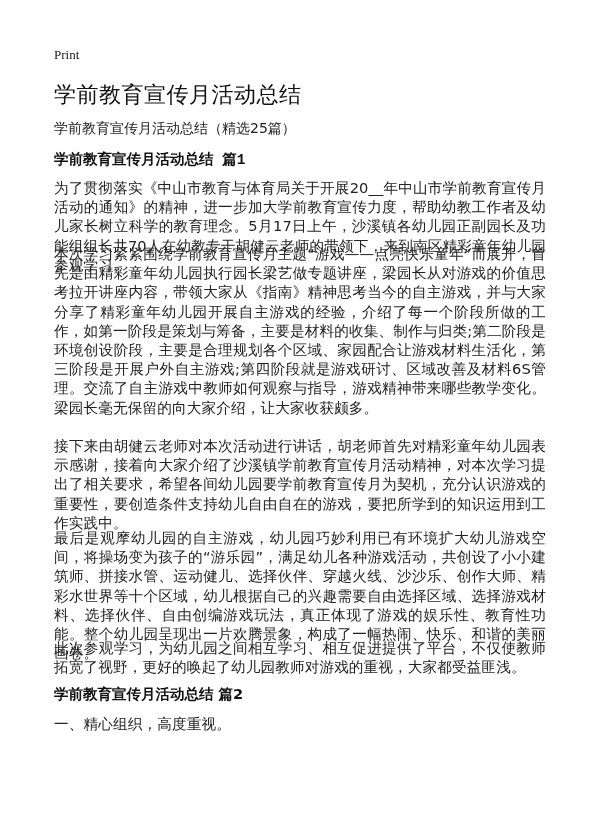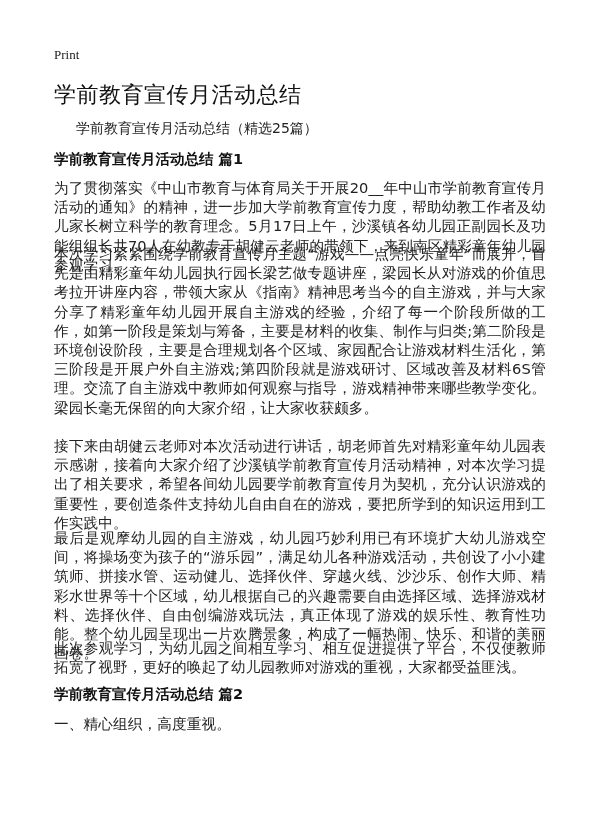"学前教育宣传月活动总结（精选25篇）" .doc-subtitle { margin-left: 22px -> none }
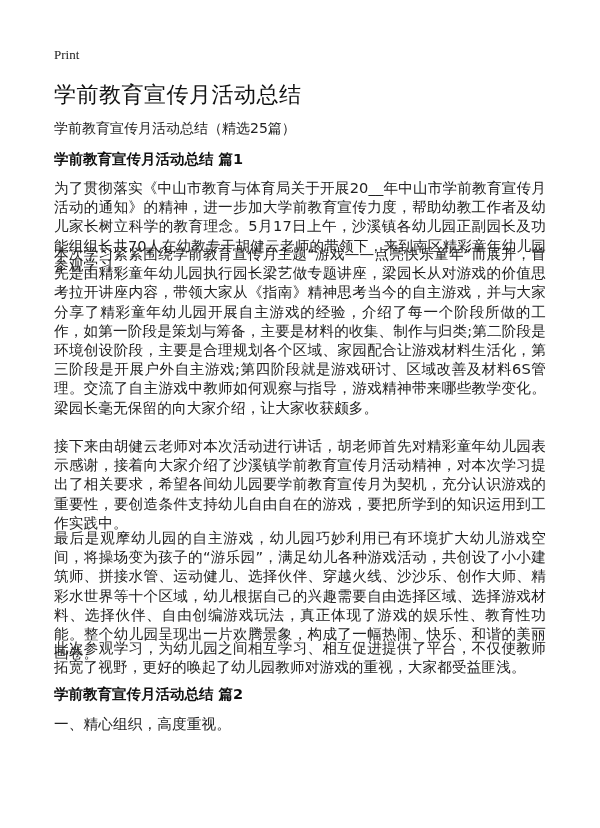"学前教育宣传月活动总结 篇1" h2.section-heading { font-family: none -> Liberation Mono, monospace }
